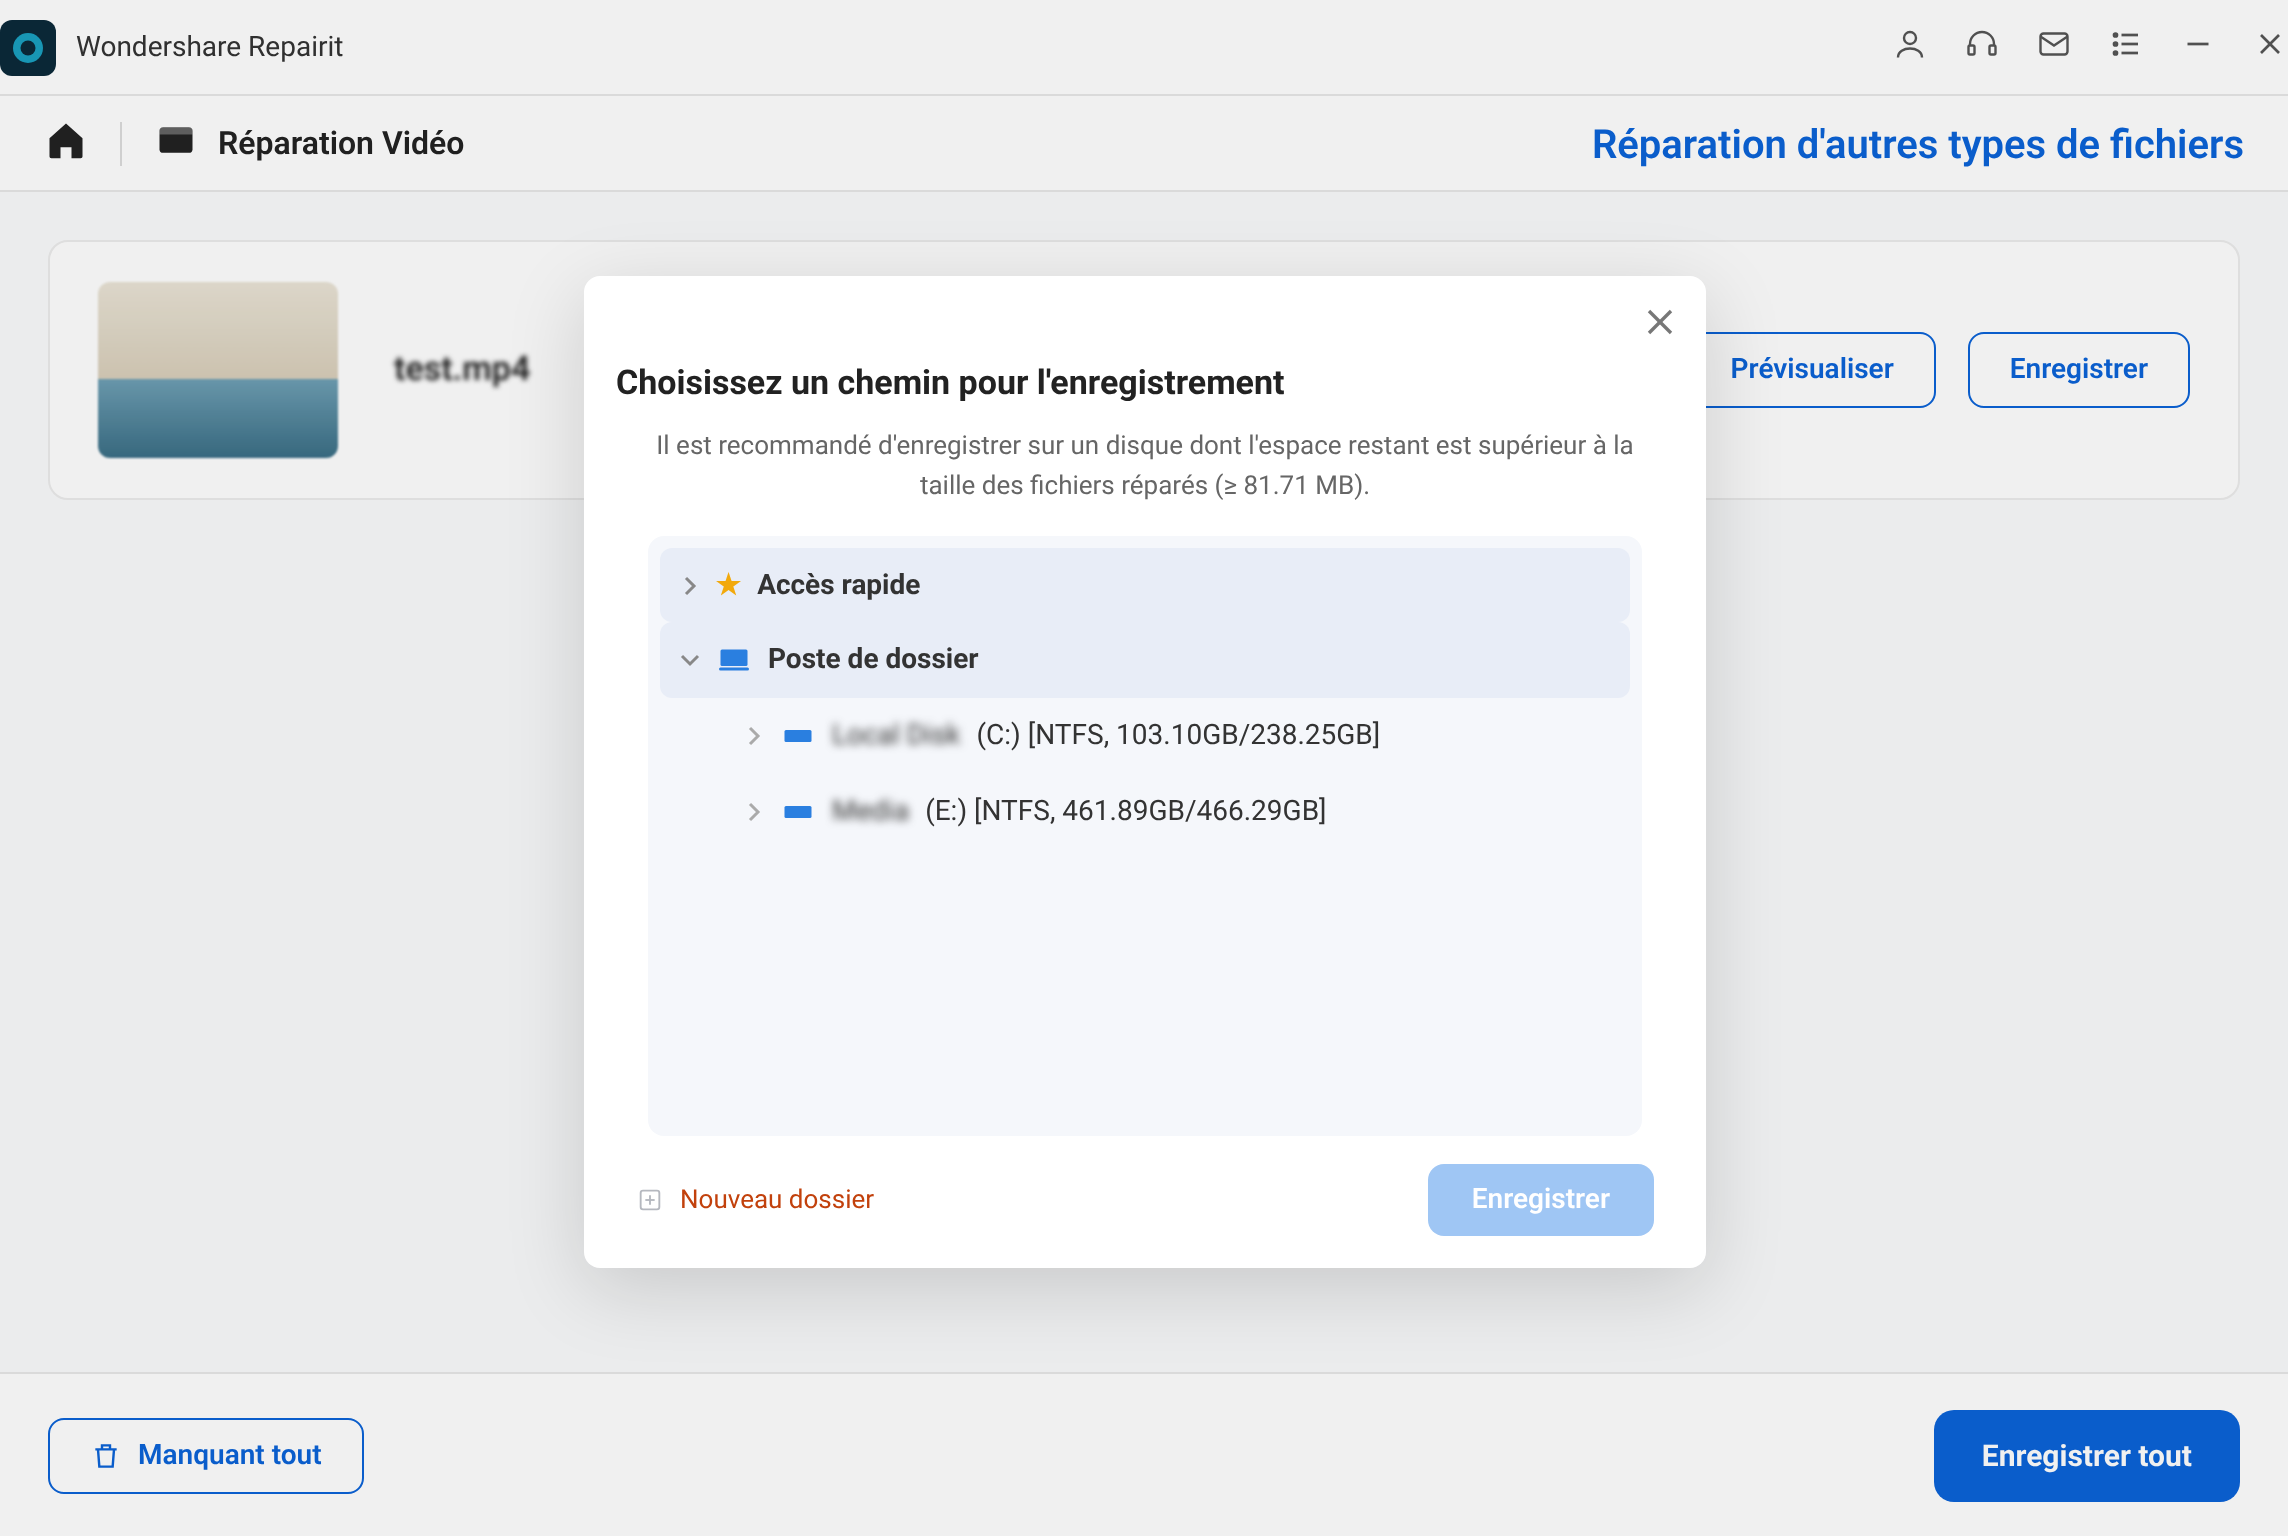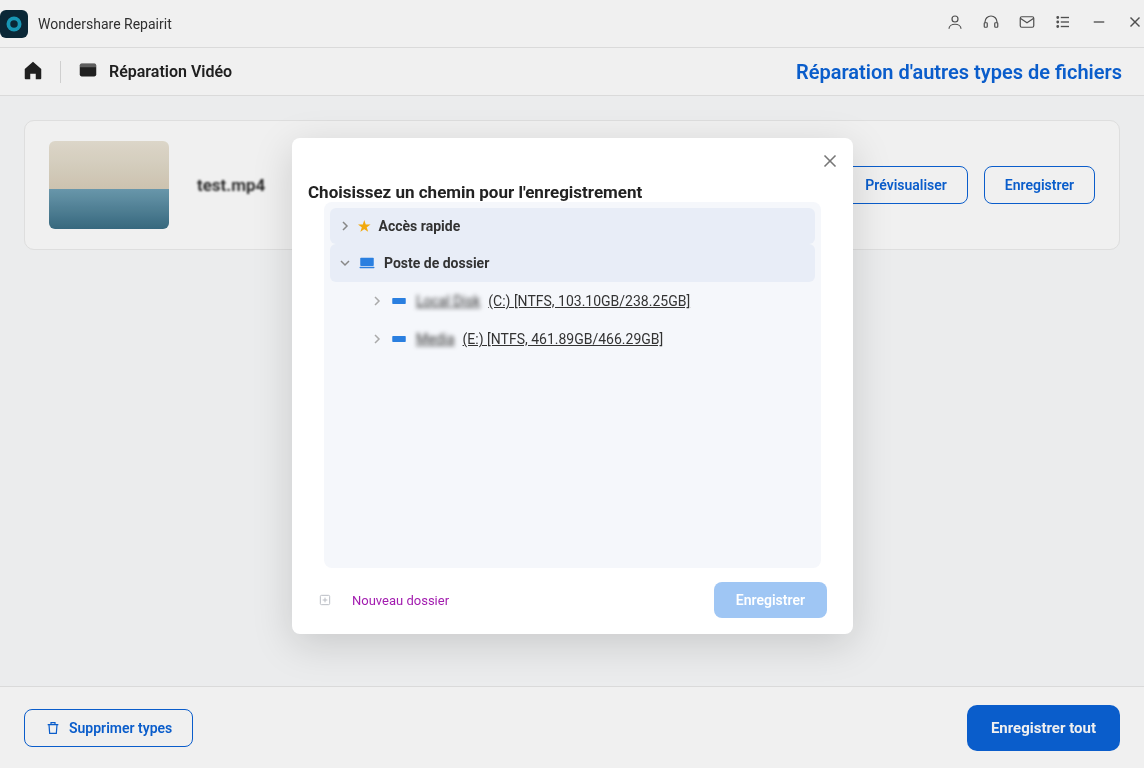"Il est recommandé d'enregistrer sur" div.dlg-sub { html: none -> <div>Il est recommandé d'enregistrer sur un disque dont l'espace restant est supérieur à la taille des fichiers réparés (≥ 81.71 MB).</div> }
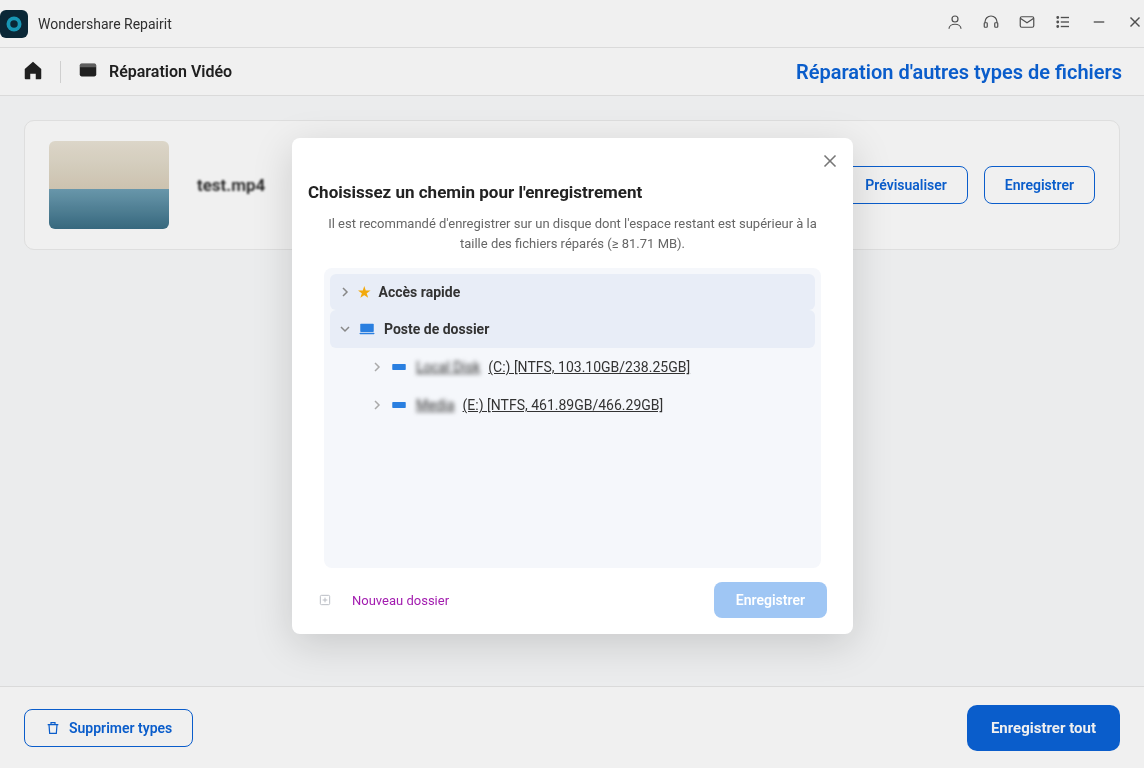"(C:) [NTFS, 103.10GB/238.25GB]" .tree-node.indent { text-decoration: underline -> none }
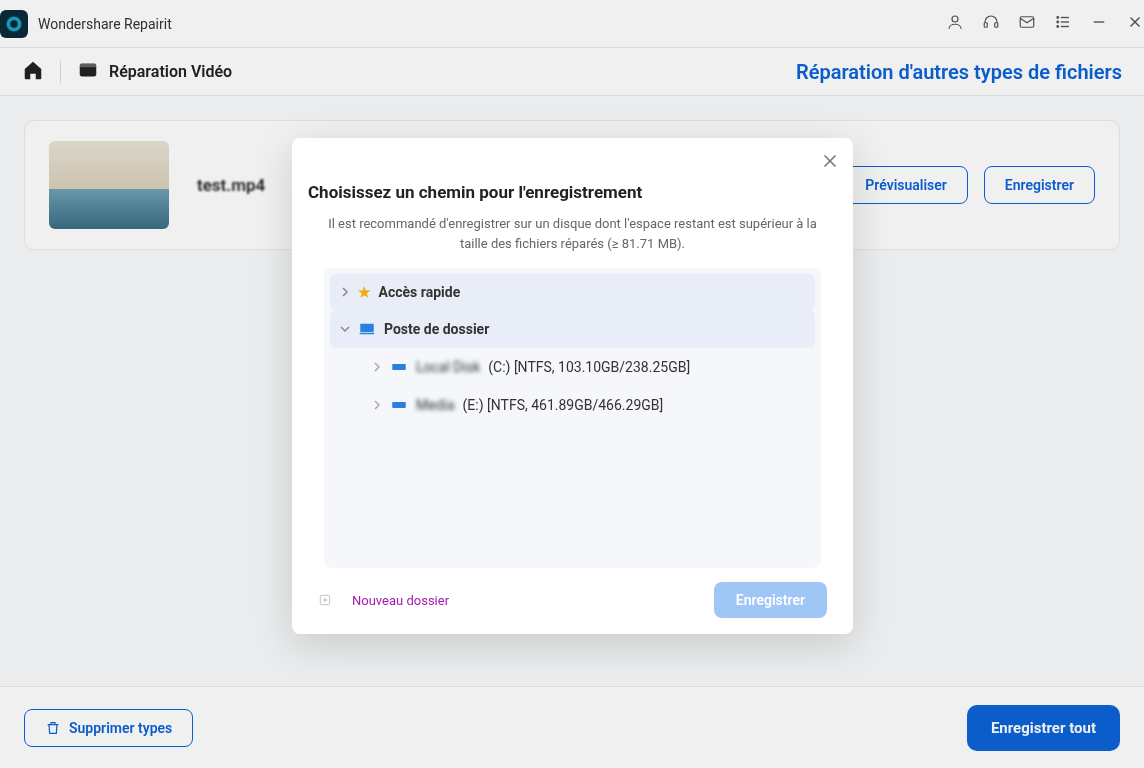"Nouveau dossier" .newfolder { color: #a21caf -> #c2410c; gap: 20px -> 8px }
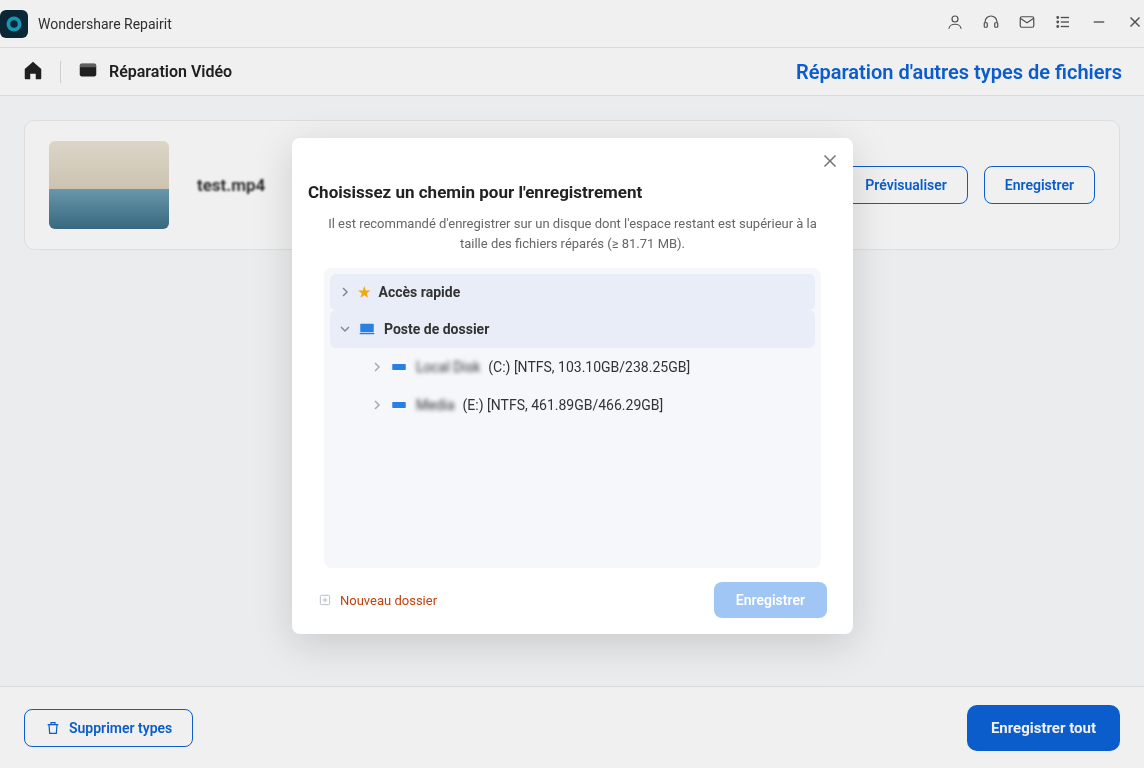"Supprimer types" span { text: Supprimer types -> Manquant tout }
